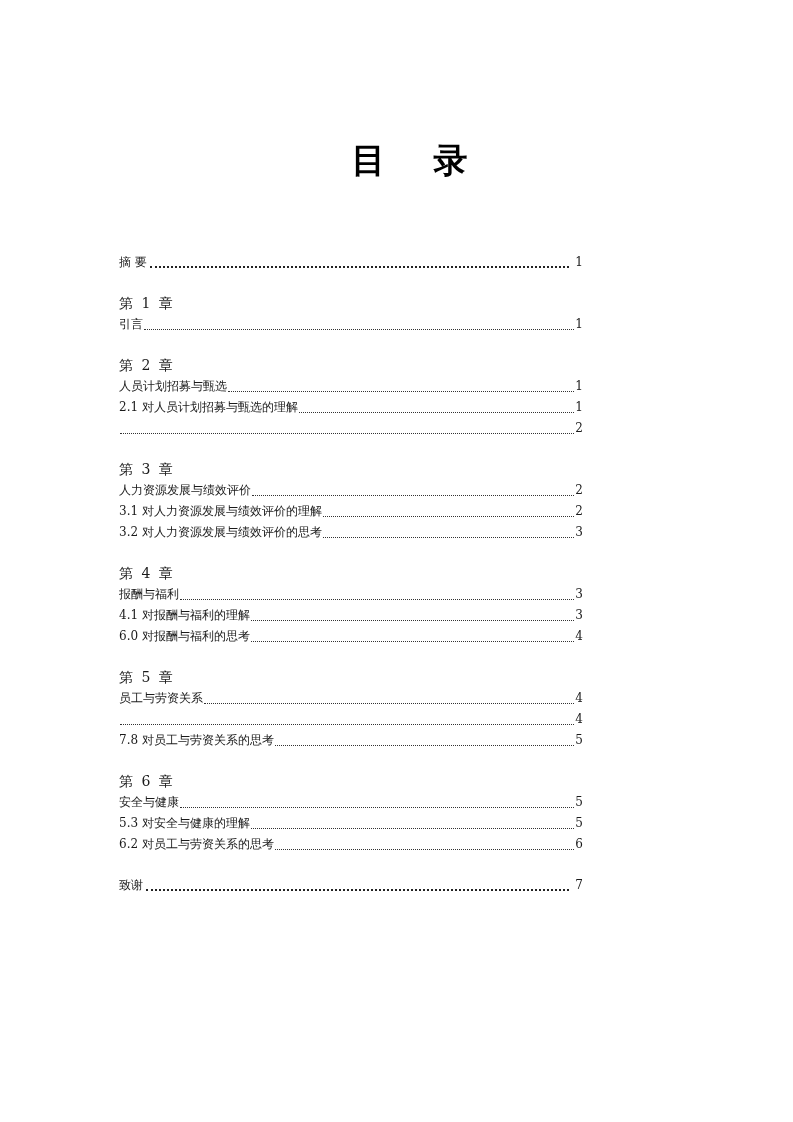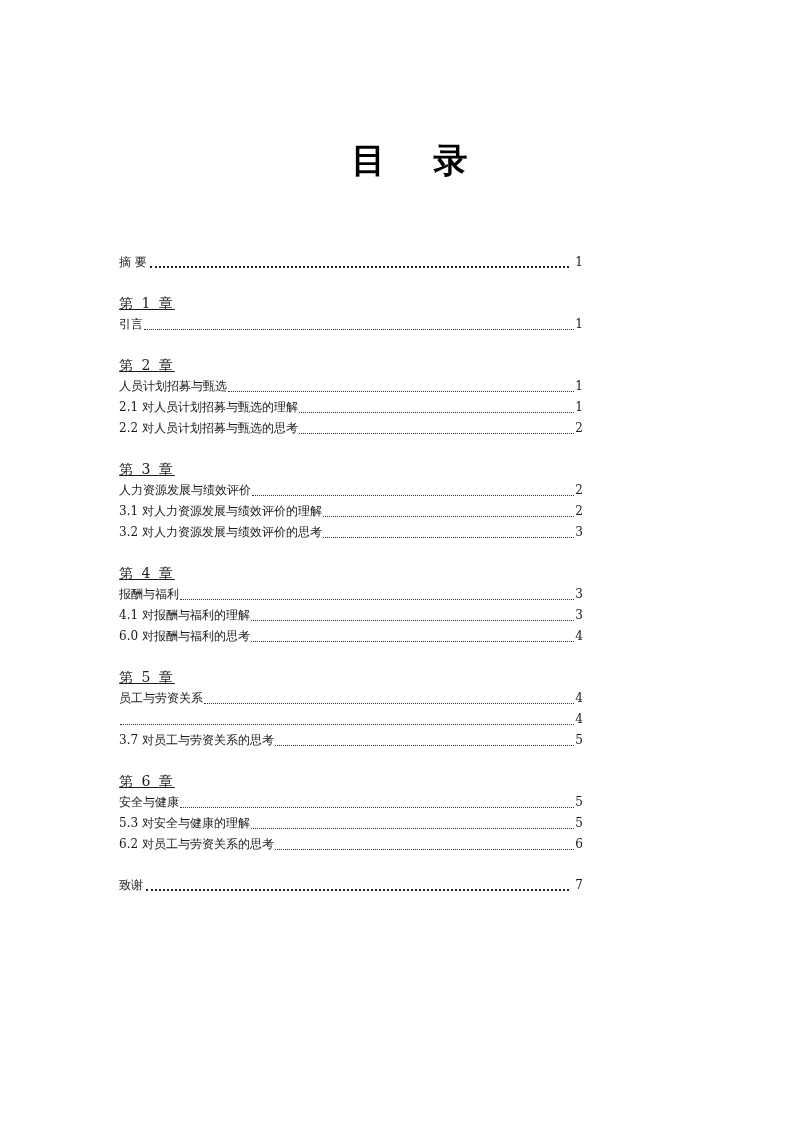"第 1 章" .chapter { text-decoration: underline -> none }
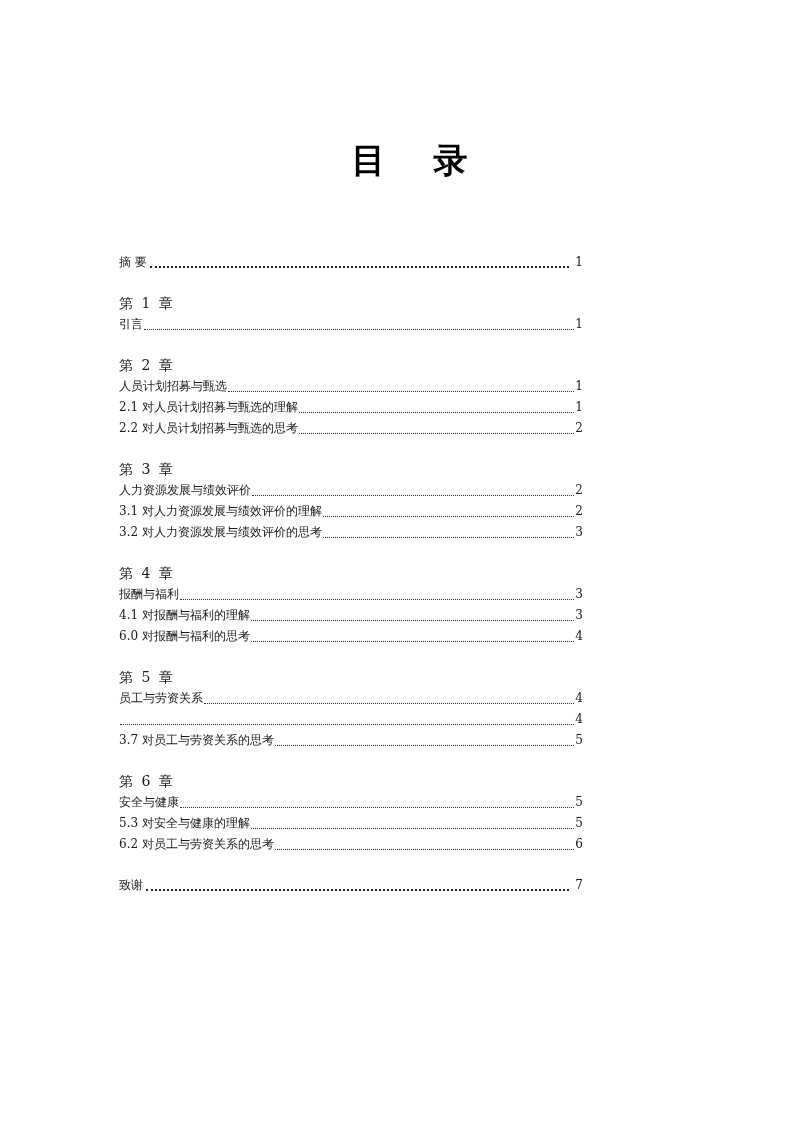"2.2 对人员计划招募与甄选的思考" span.label { html: <span>2.2 对人员计划招募与甄选的思考</span> -> none }
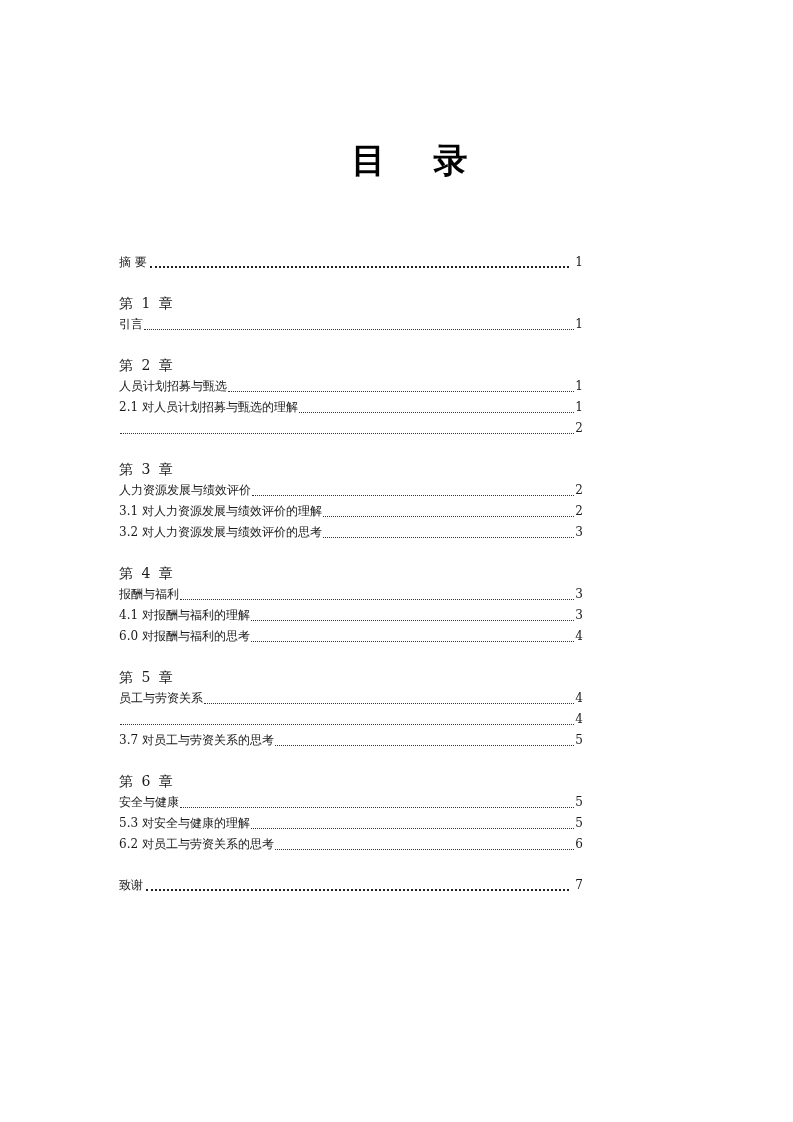"3.7 对员工与劳资关系的思考" span.label { text: 3.7 -> 7.8 }
